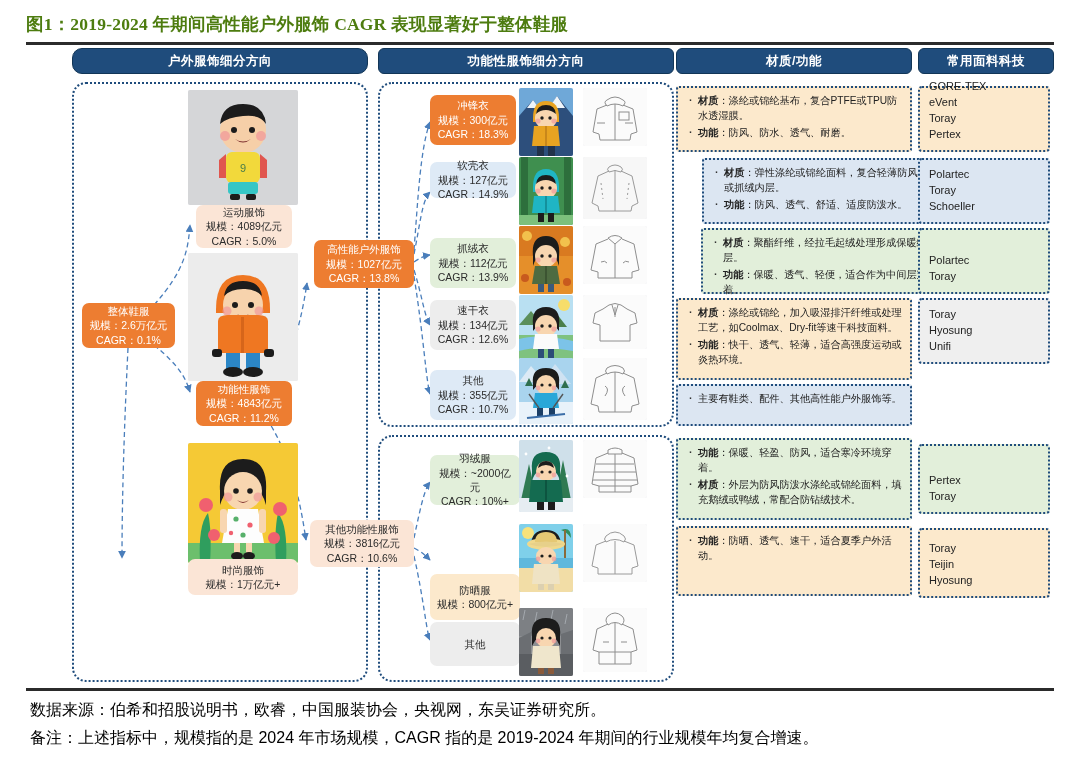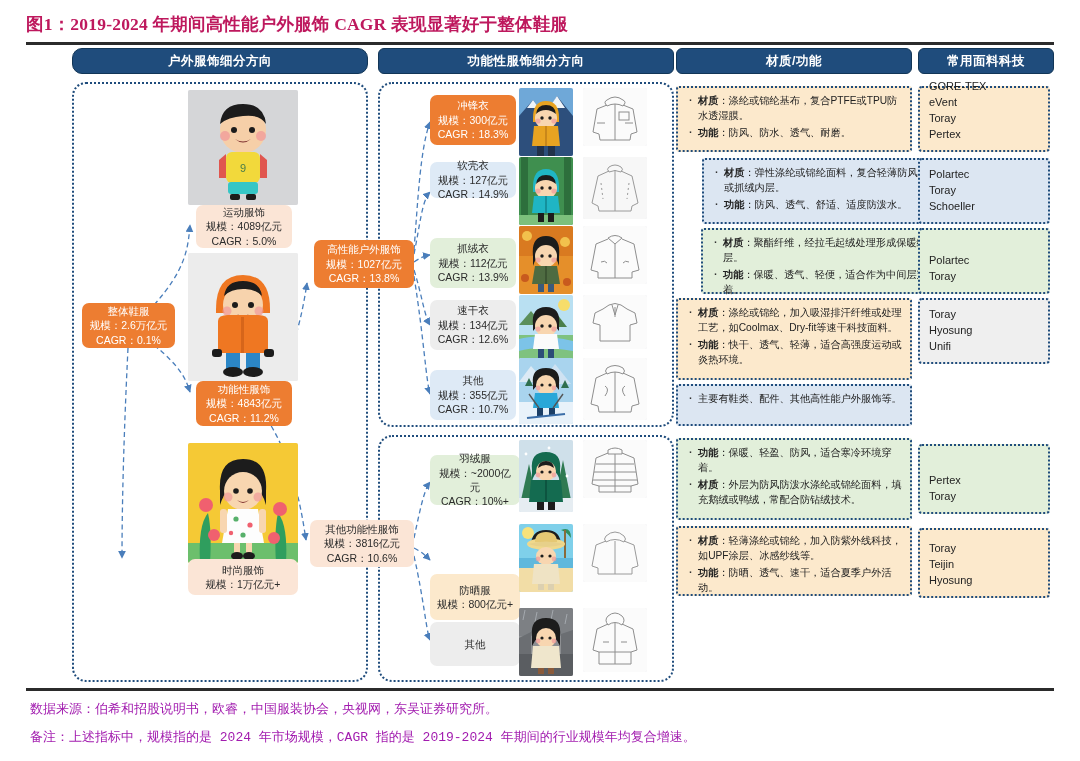"图1：2019-2024 年期间高性能户外服饰 CAGR 表现显著好于整体鞋服" #figure-title { color: #be185d -> #4d7c0f }
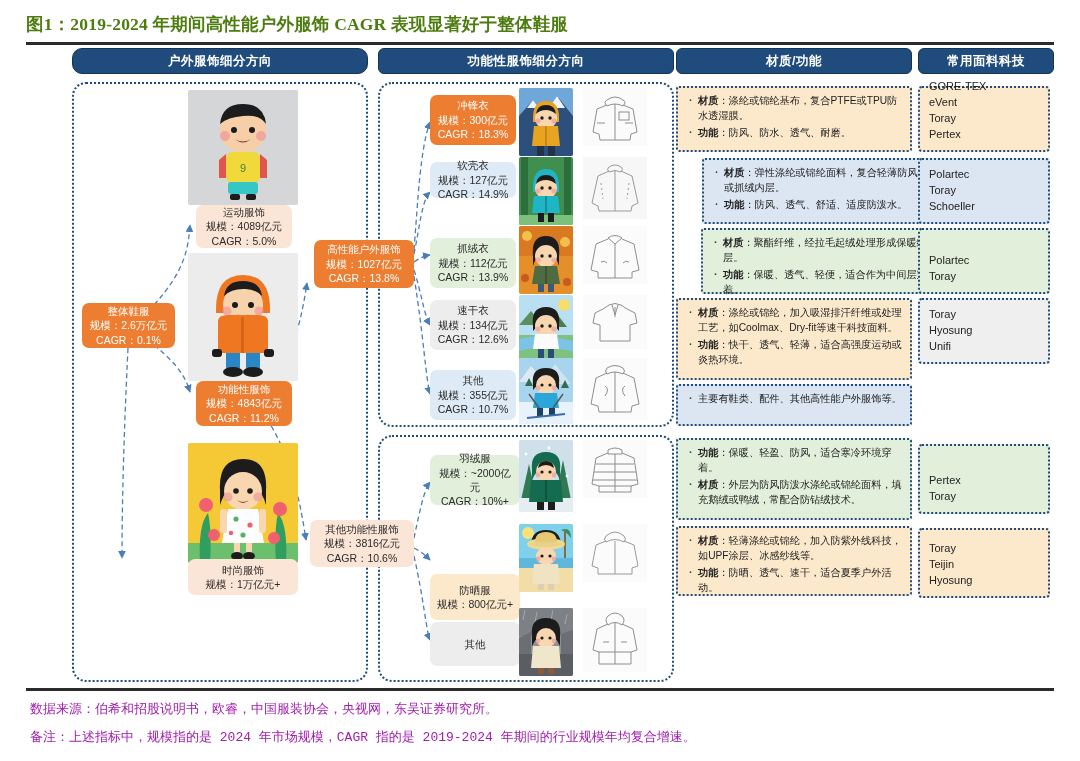"材质：轻薄涤纶或锦纶，加入防紫外线科技，如UPF涂层、冰感纱线等。" li { html: <li><b>材质</b>：轻薄涤纶或锦纶，加入防紫外线科技，如UPF涂层、冰感纱线等。</li> -> none }
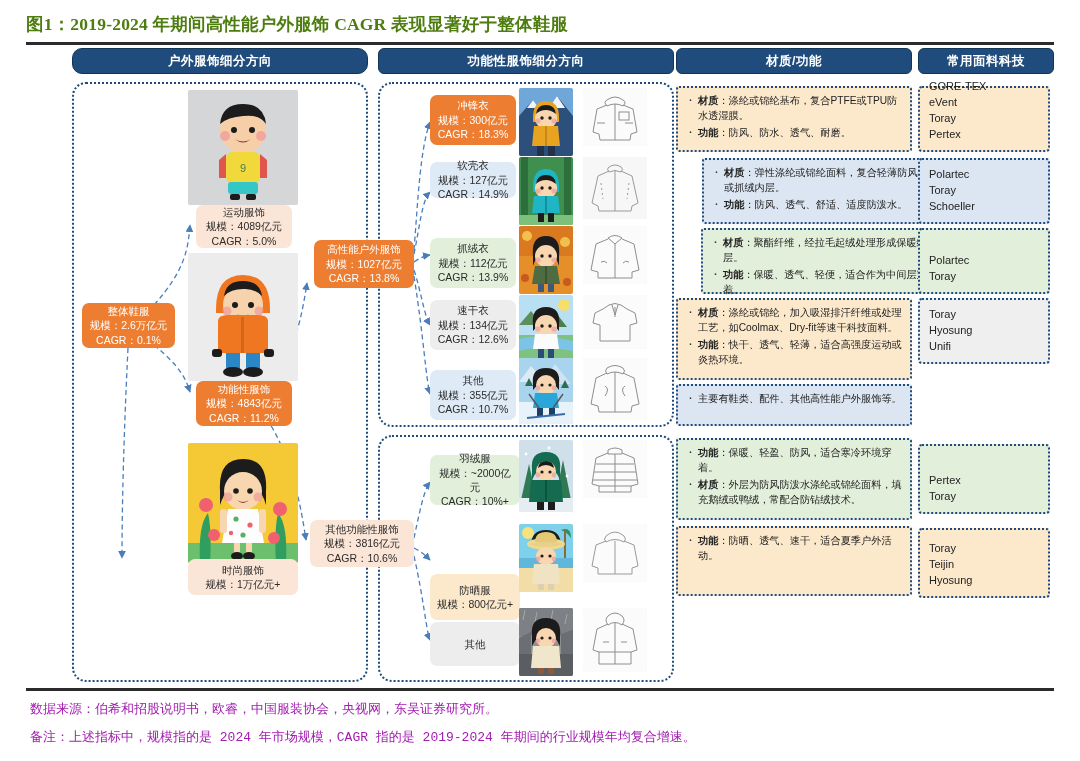"数据来源：伯希和招股说明书，欧睿，中国服装协会，央视网，东吴证券研究所。" .foot-line { color: #a21caf -> #000000; font-family: Liberation Mono, monospace -> Liberation Sans, sans-serif; font-size: 13px -> 16px }
